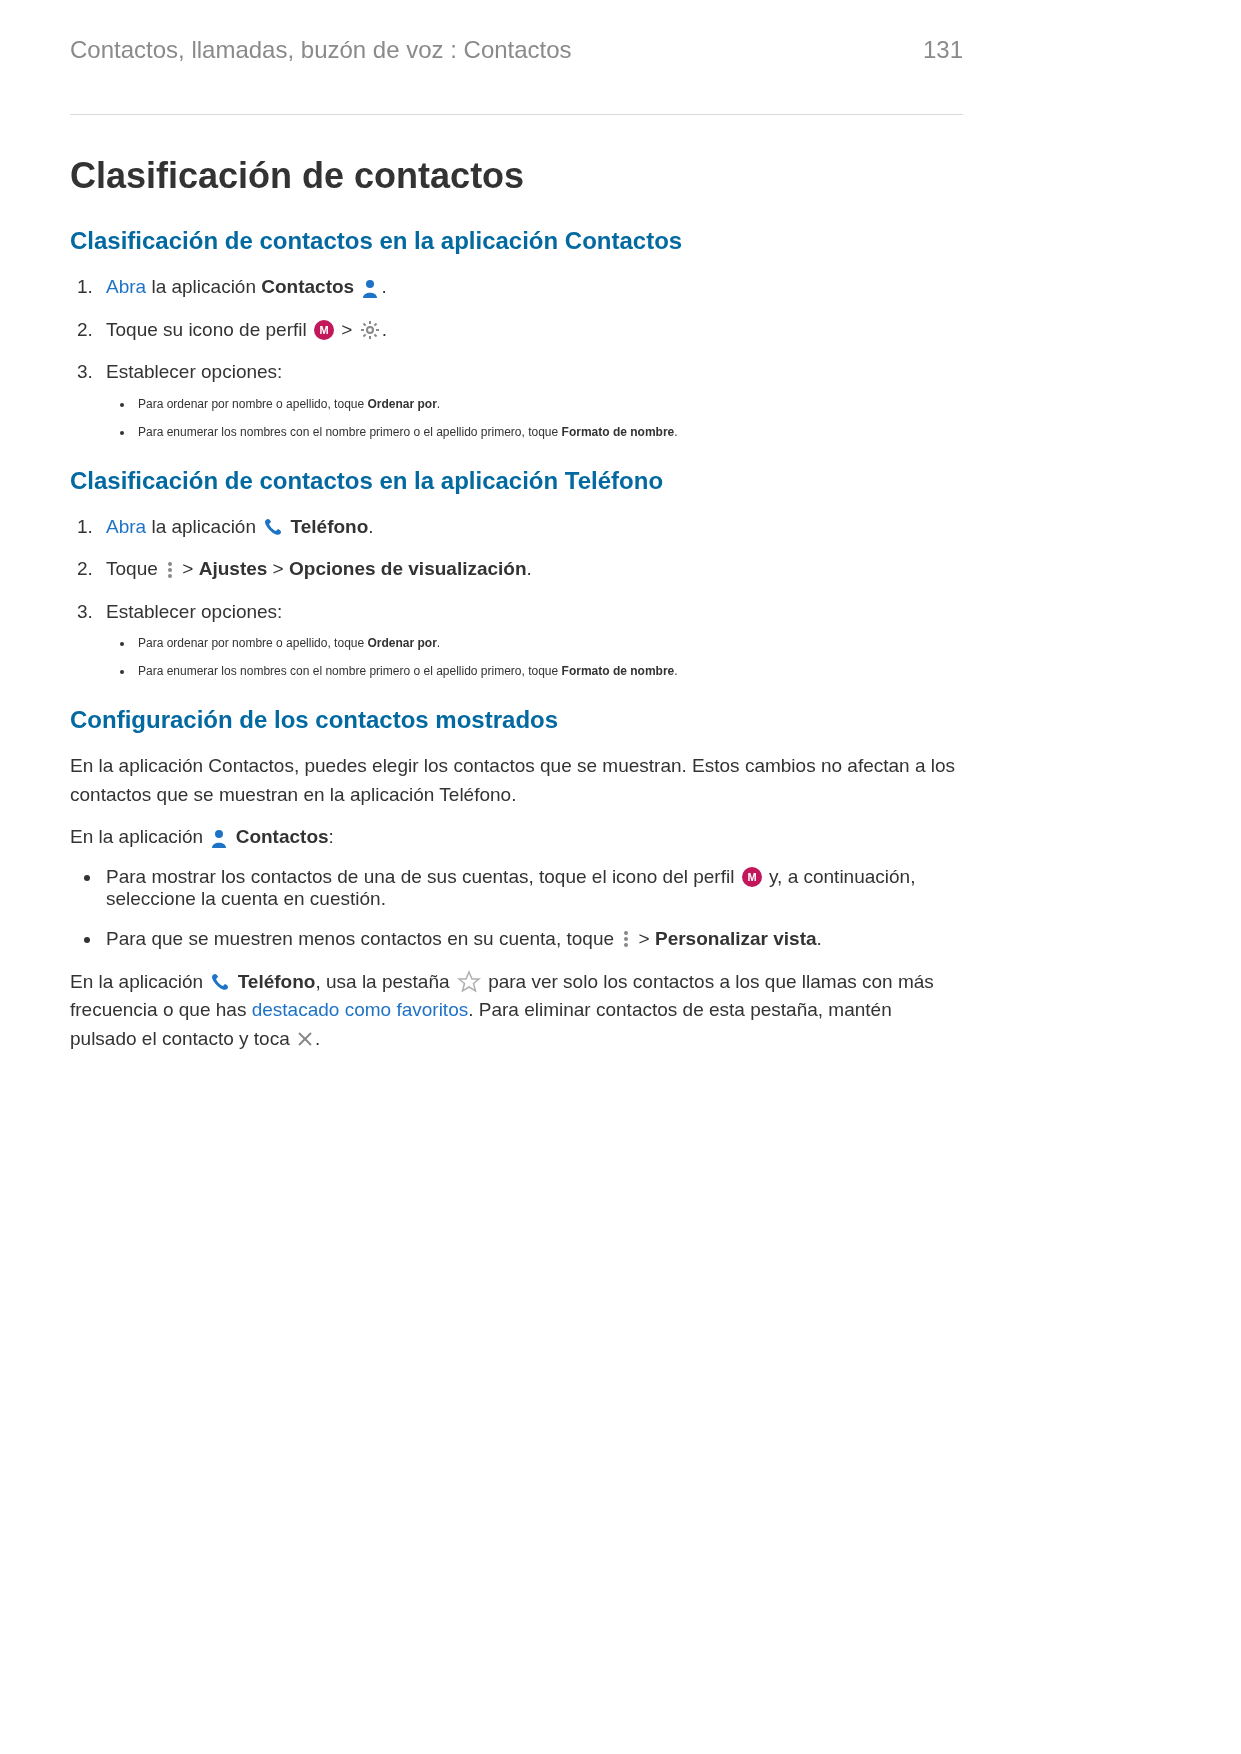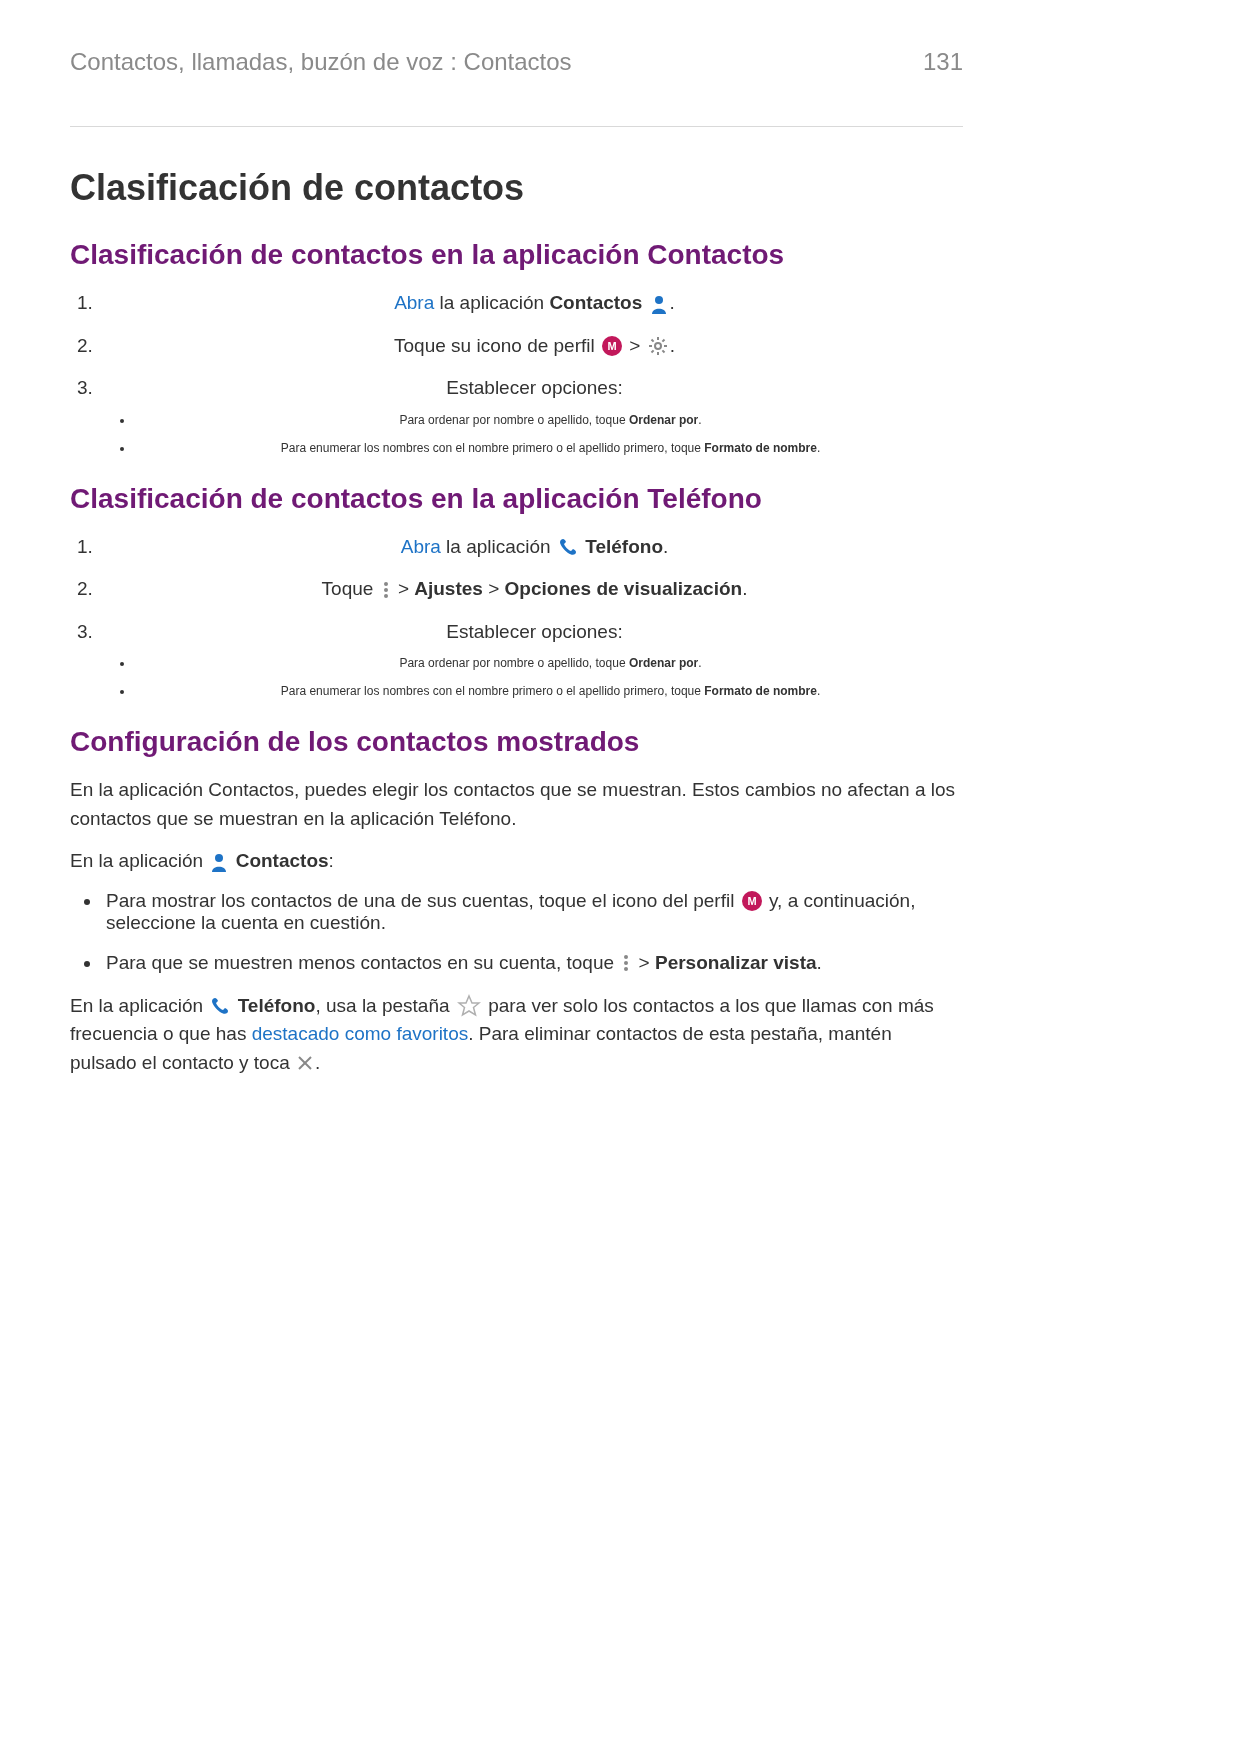"Contactos, llamadas, buzón de voz" .page { padding: 48px 70px 70px 70px -> 36px 70px 70px 70px }
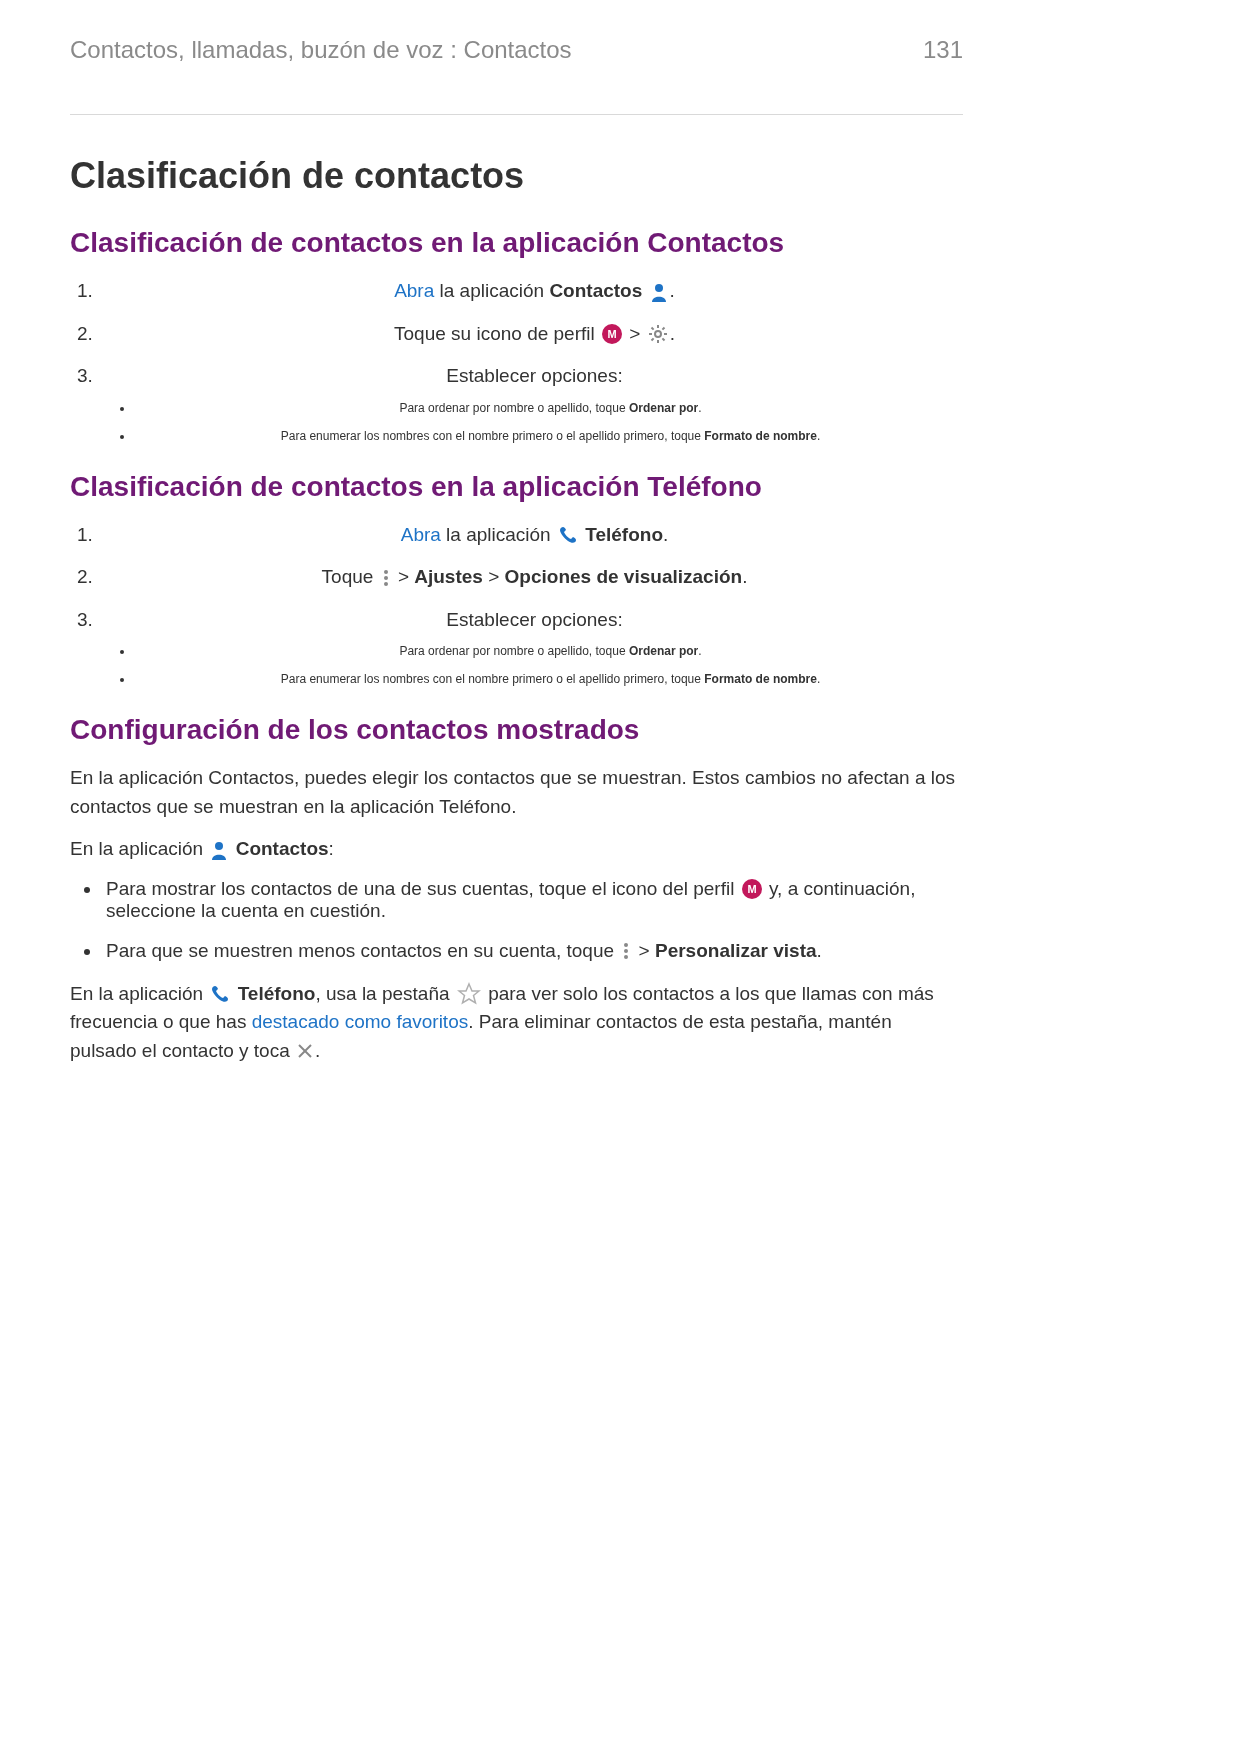"Clasificación de contactos en la" h2.sec-title { color: #701a75 -> #0369a1; font-size: 28px -> 24px }
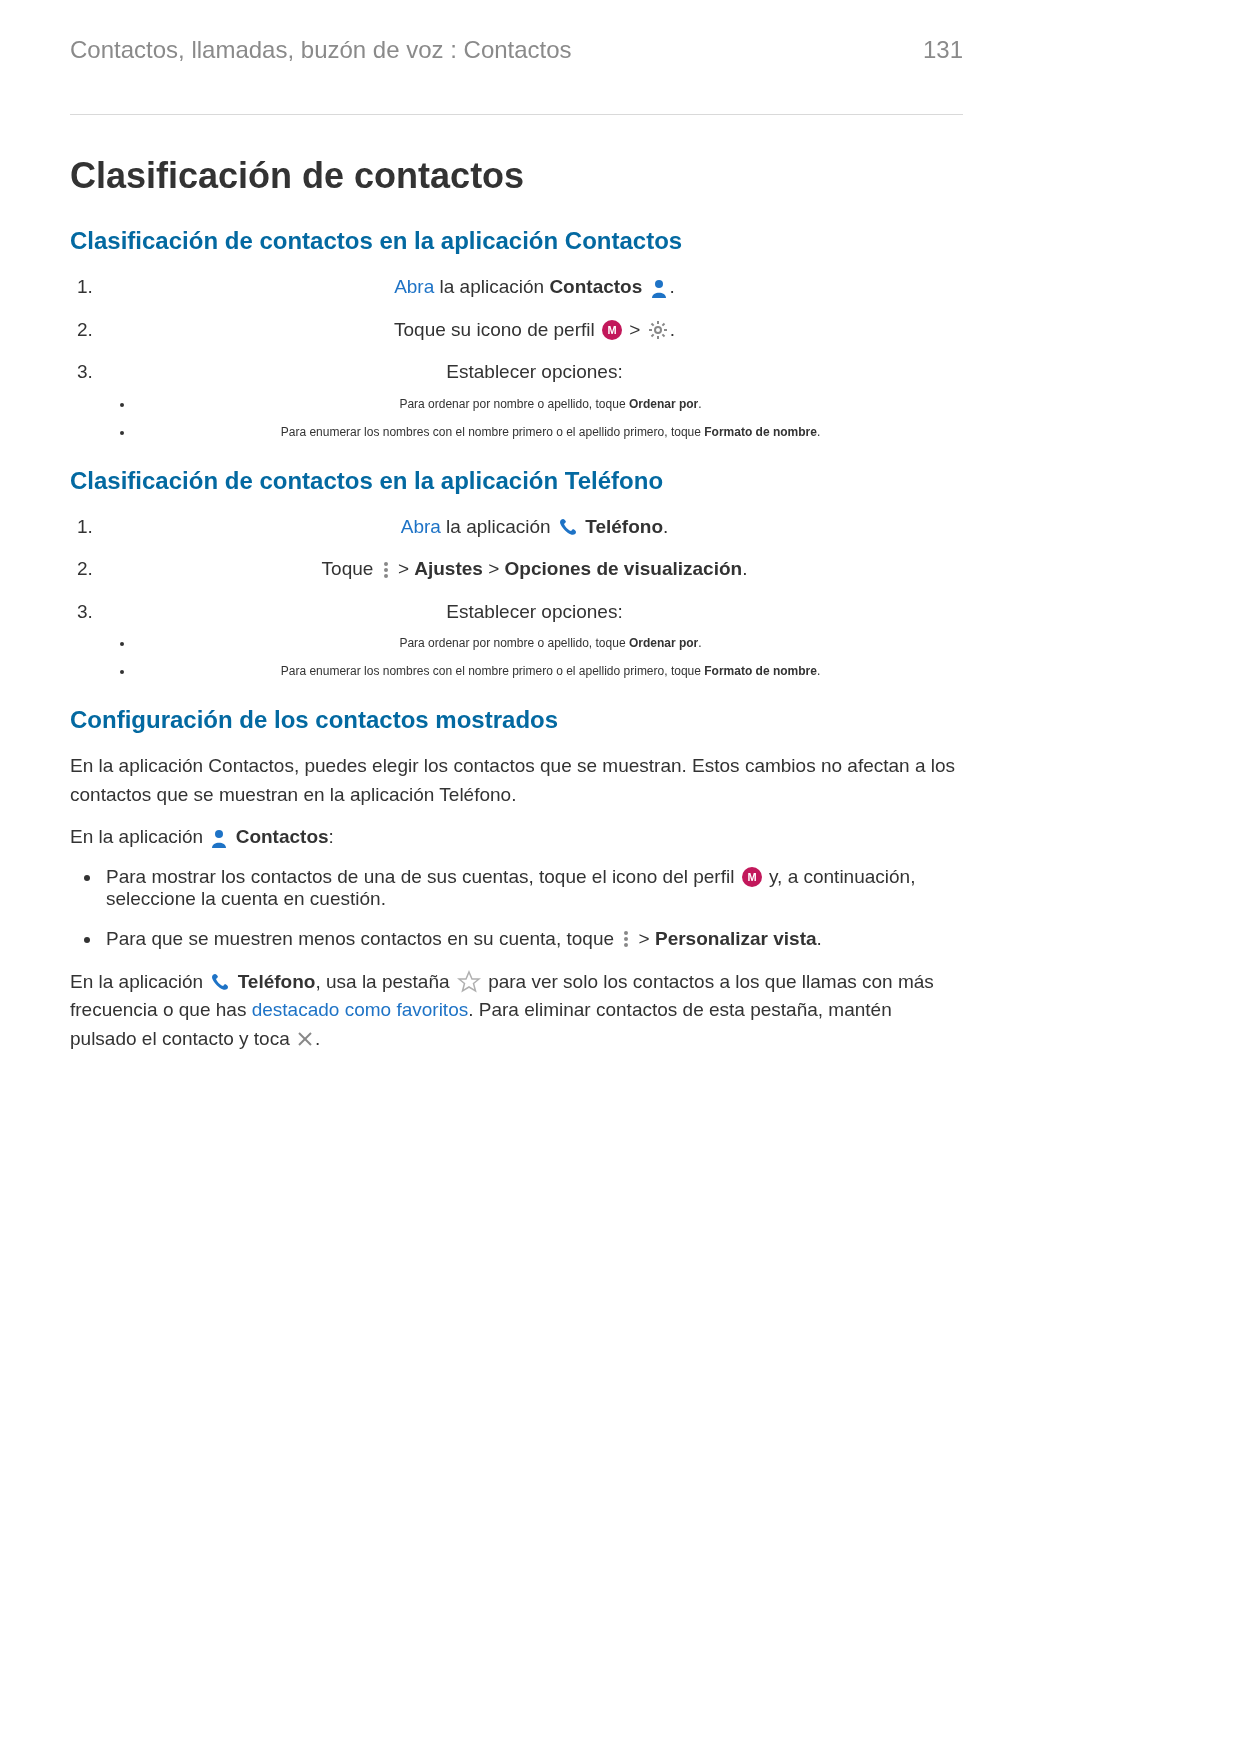"Abra la aplicación Contactos ." ol.steps > li { text-align: center -> none }
